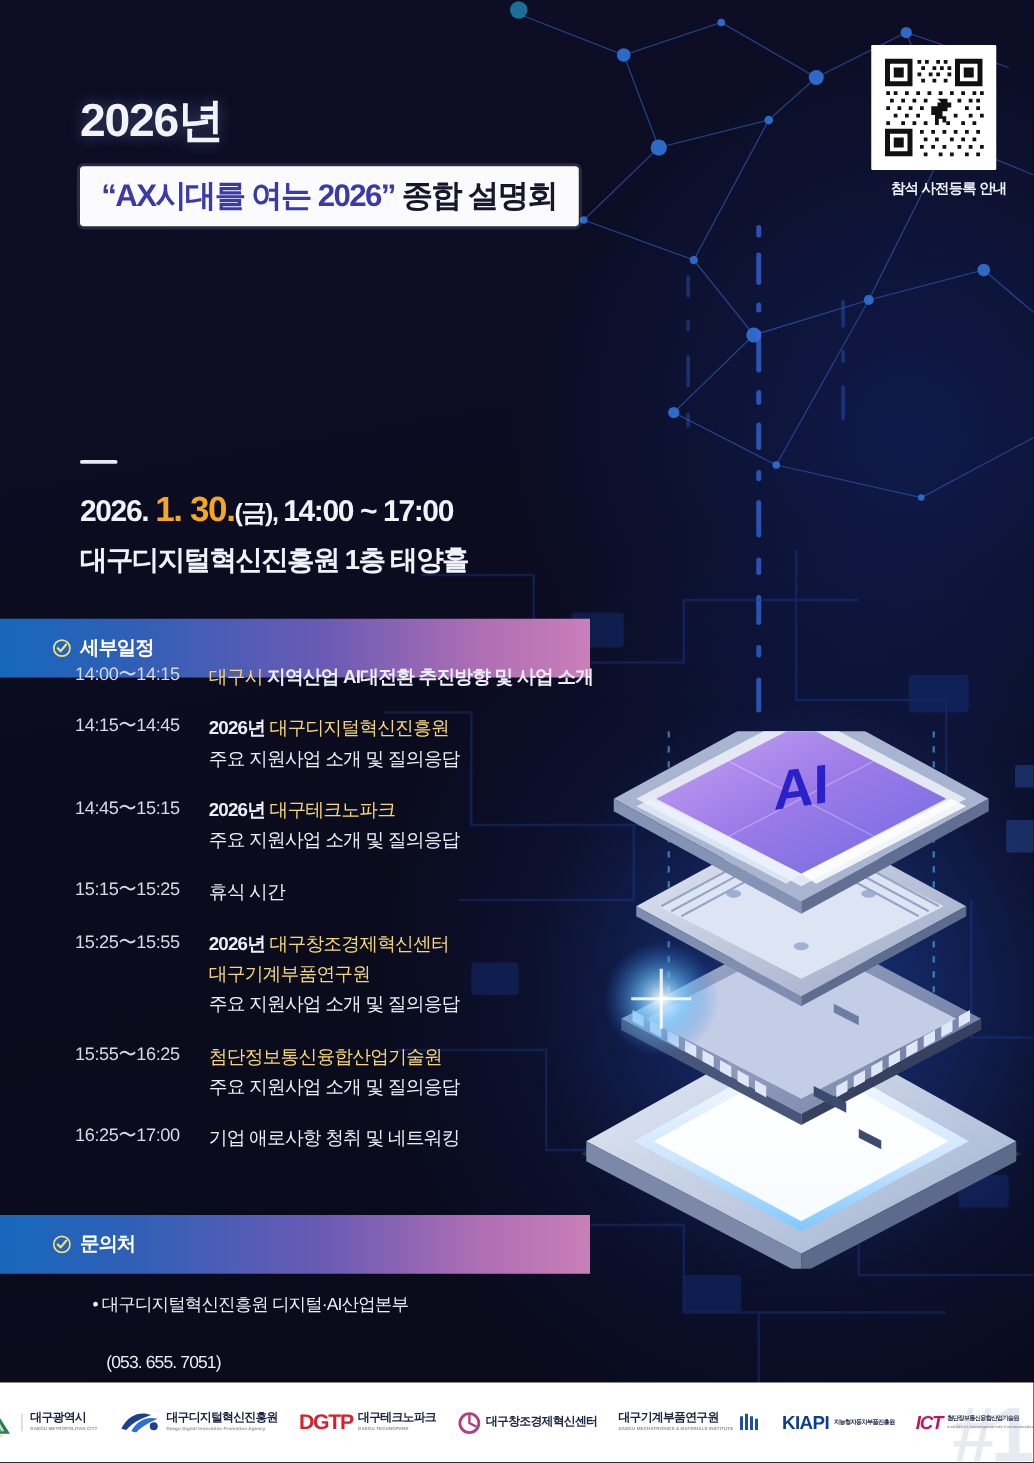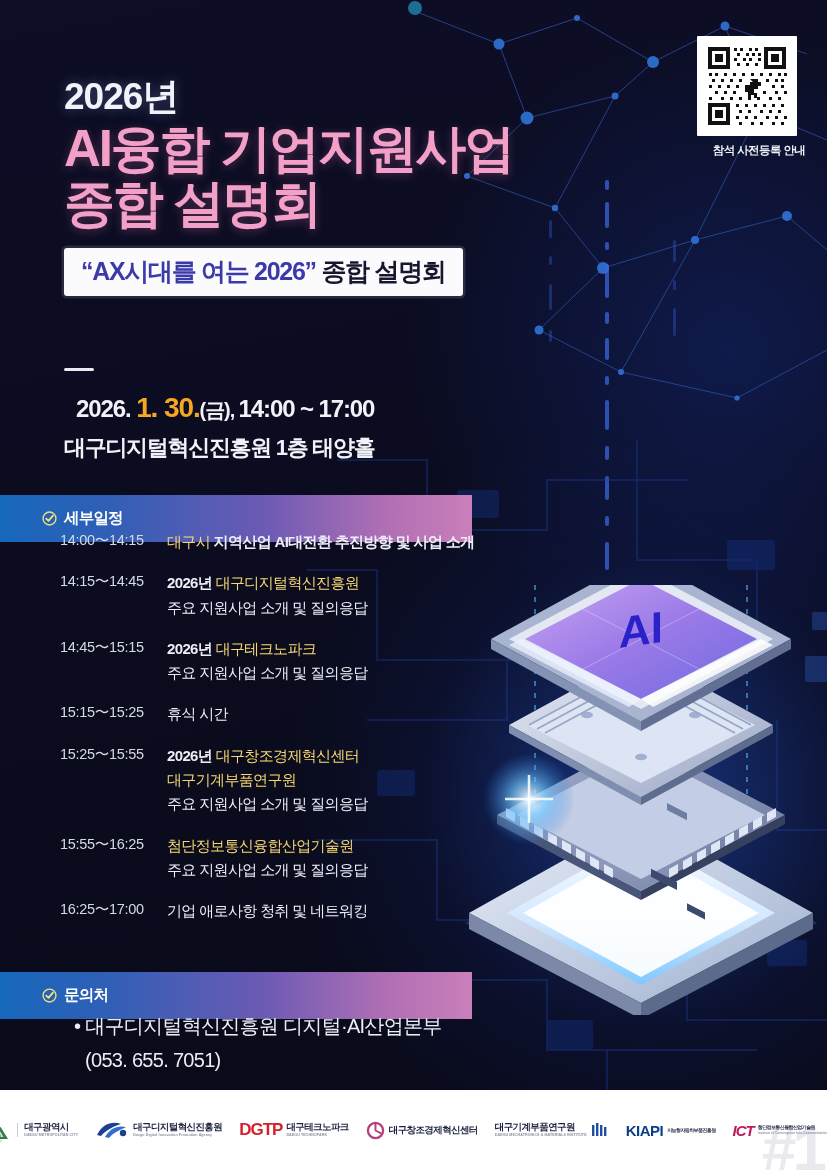"AI융합 기업지원사업" div.title-main { html: <div>AI융합 기업지원사업 종합 설명회</div> -> none }
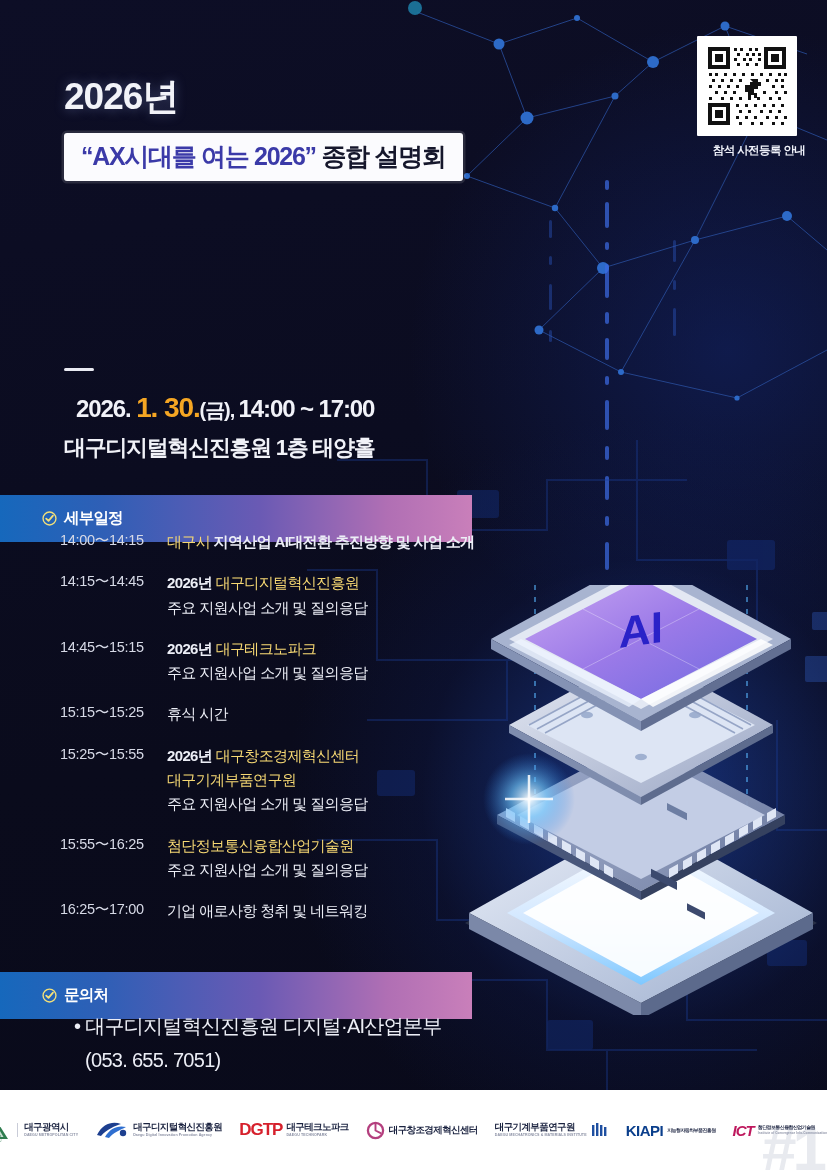"2026. 1. 30.(금), 14:00 ~" .datetime { text-align: right -> none }
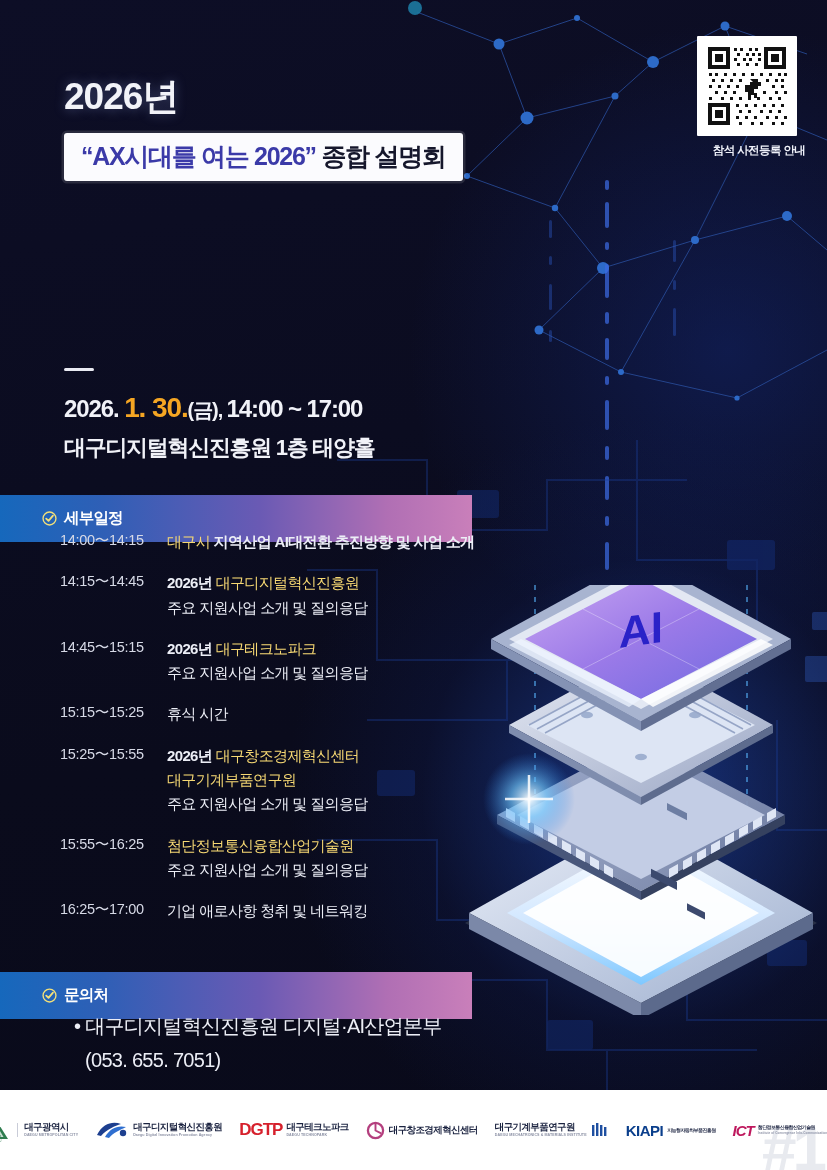"• 대구디지털혁신진흥원 디지털·AI산업본부" .c-line { font-size: 20px -> 14px; margin-top: none -> 22px }
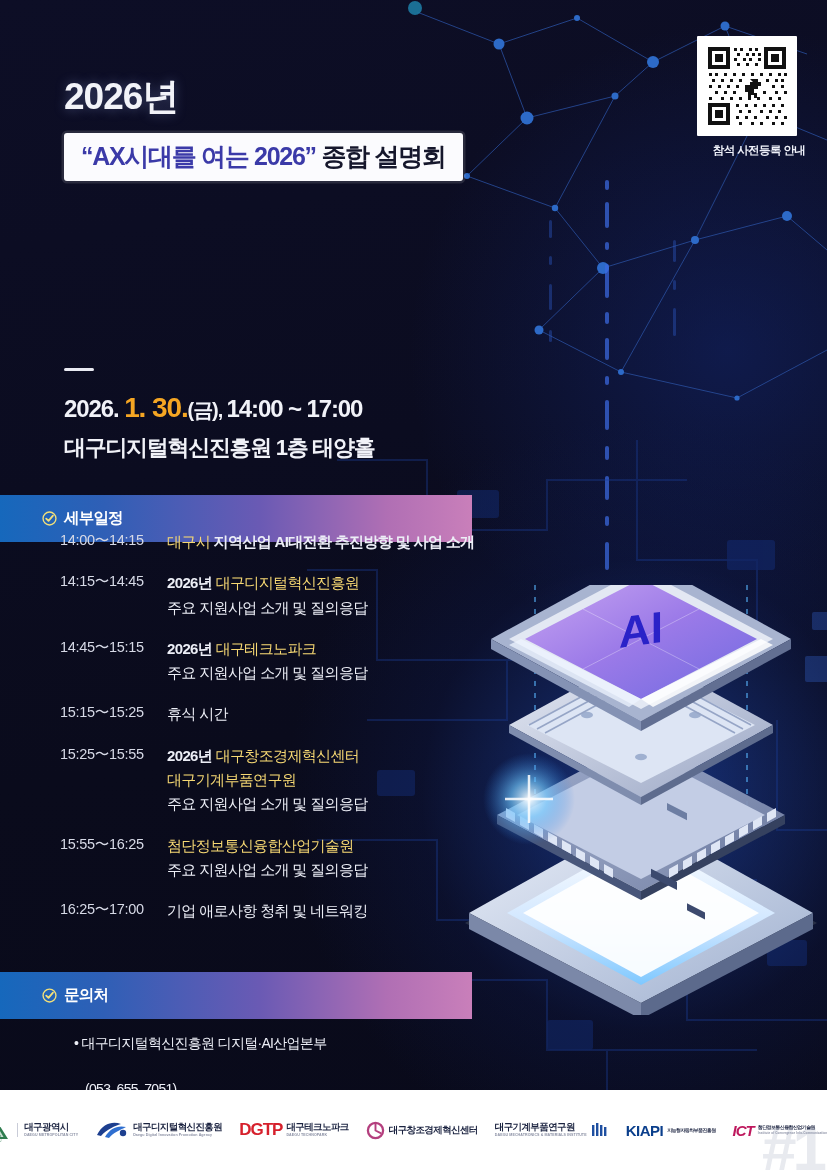"대구광역시" .footer { height: 80px -> 64px }
